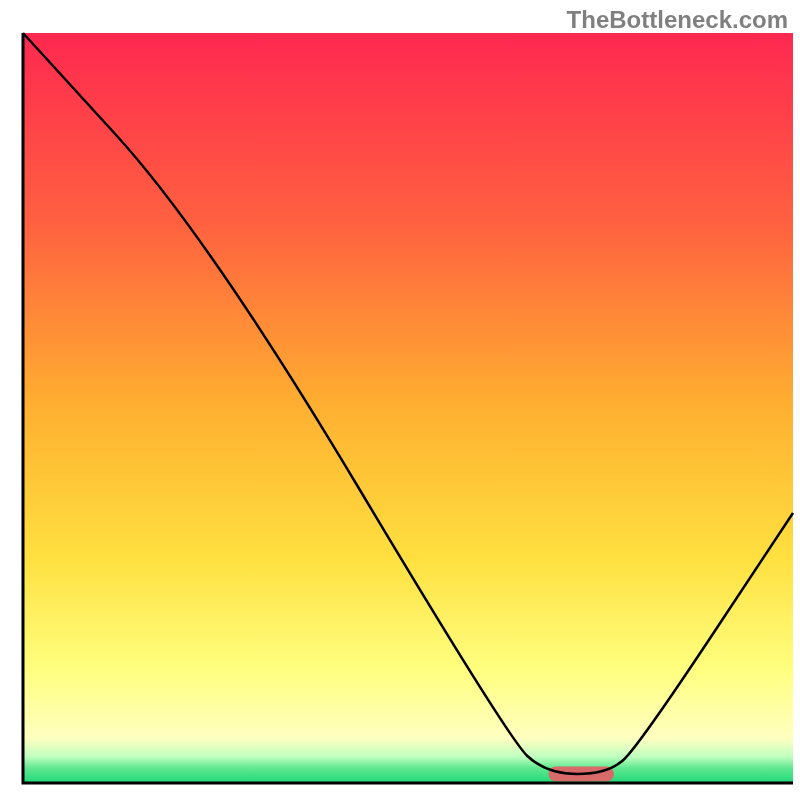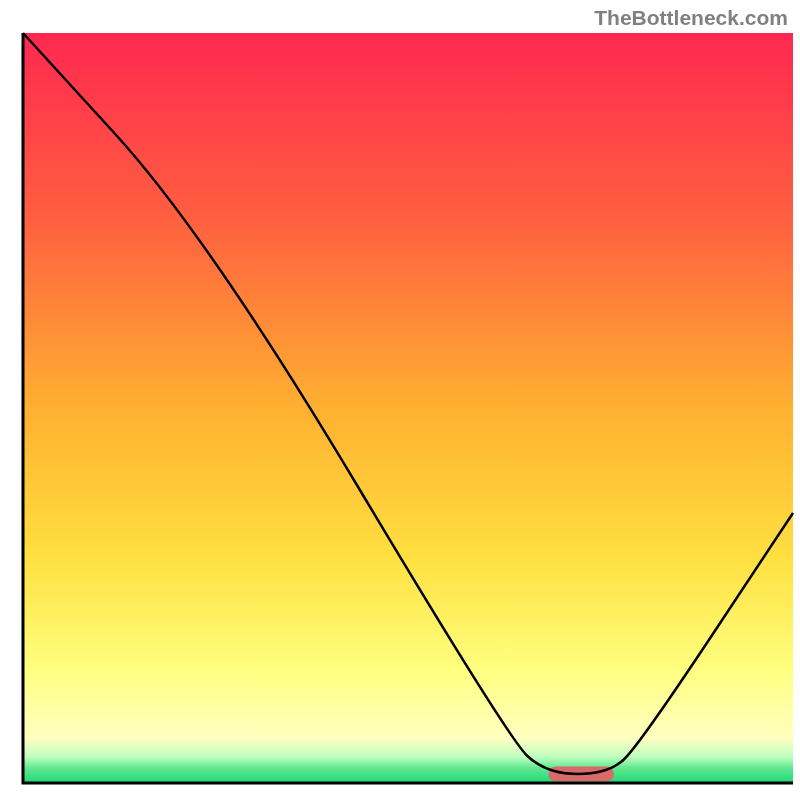"TheBottleneck.com" .watermark { font-size: 21px -> 24px }
